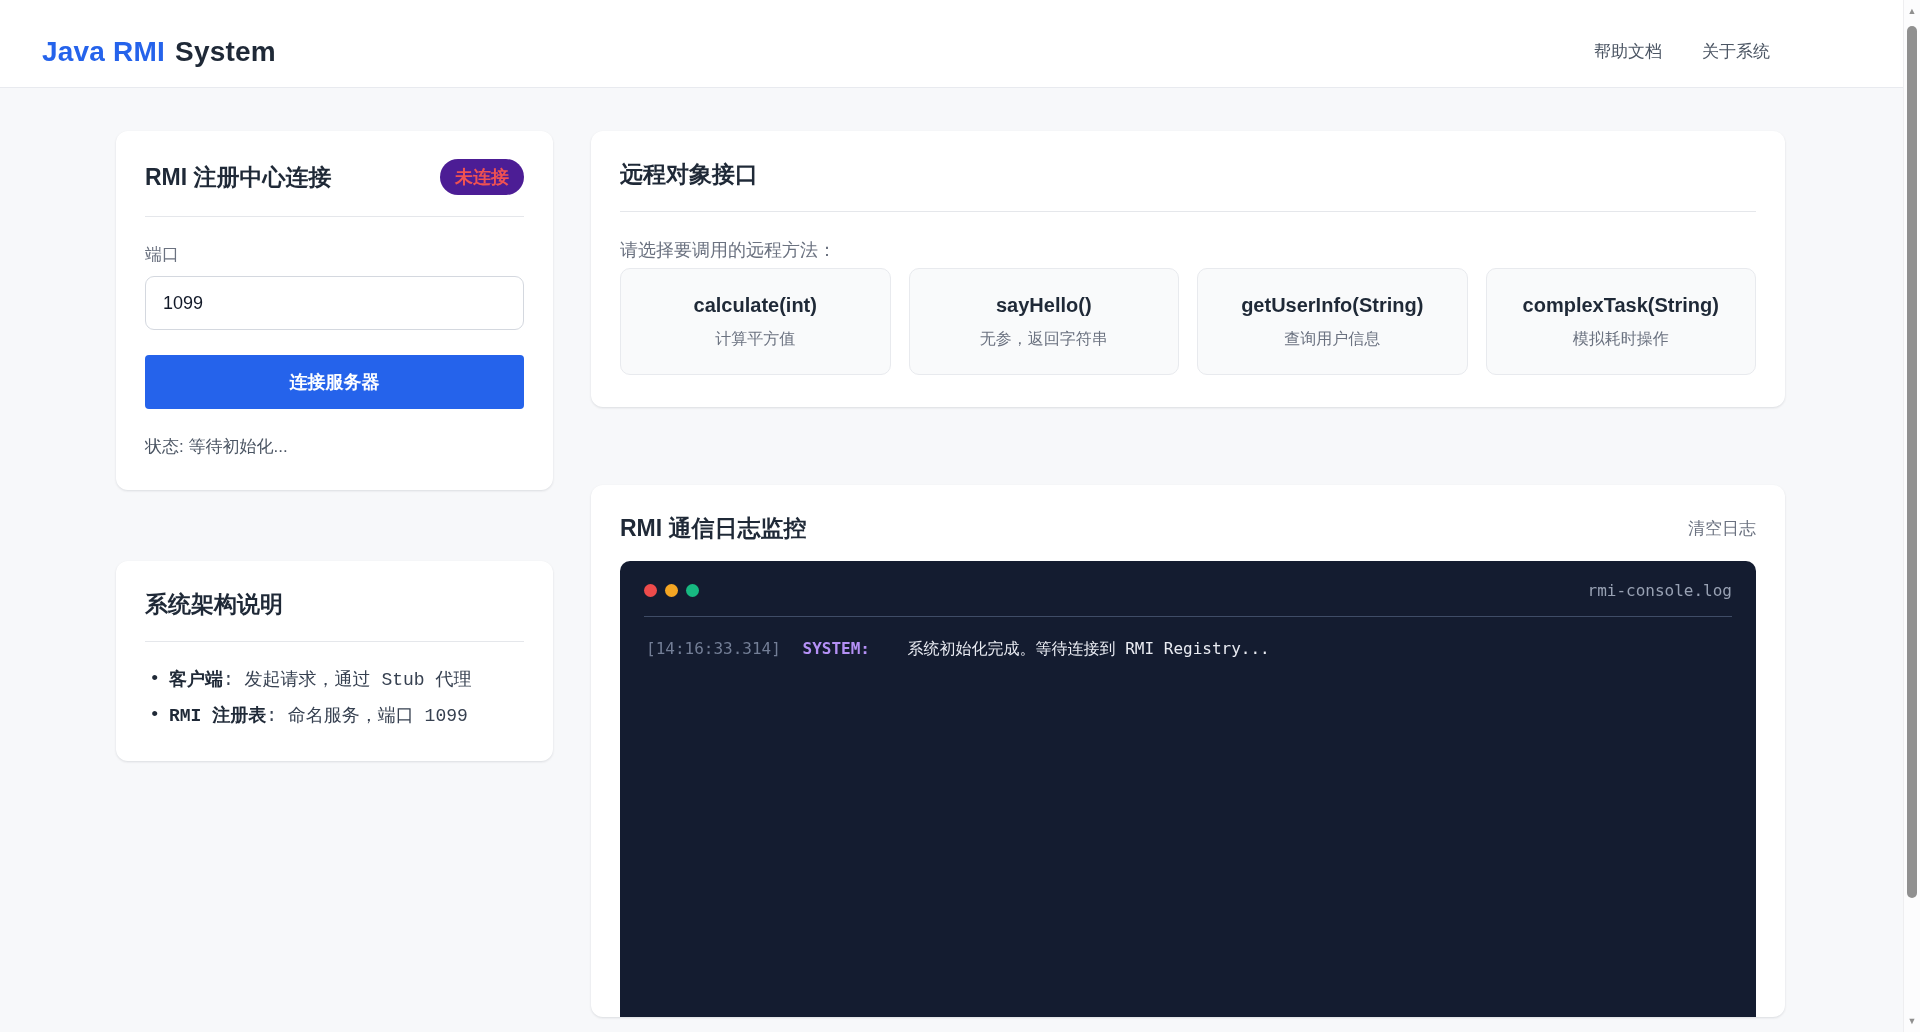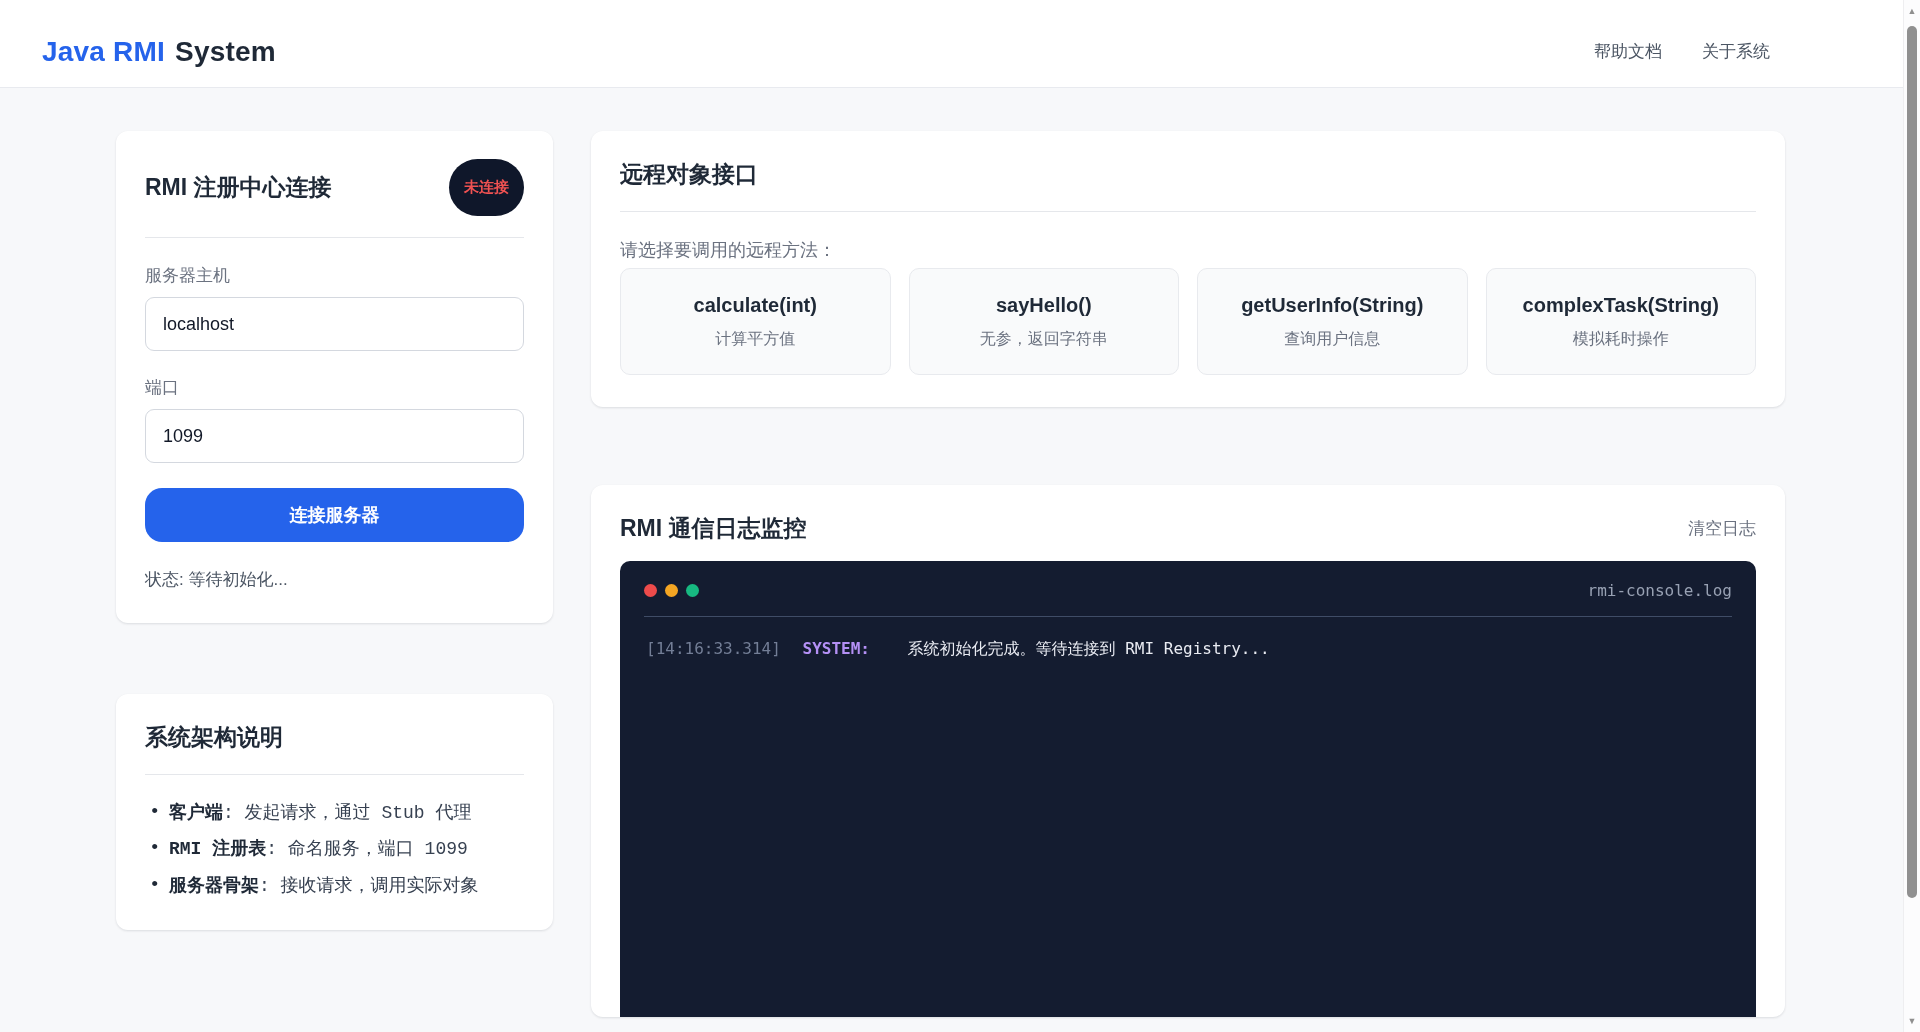"未连接" .badge-disconnected { background: #0f172a -> #4c1d95; font-size: 15px -> 18px; padding: 19px 15px -> 6px 15px }
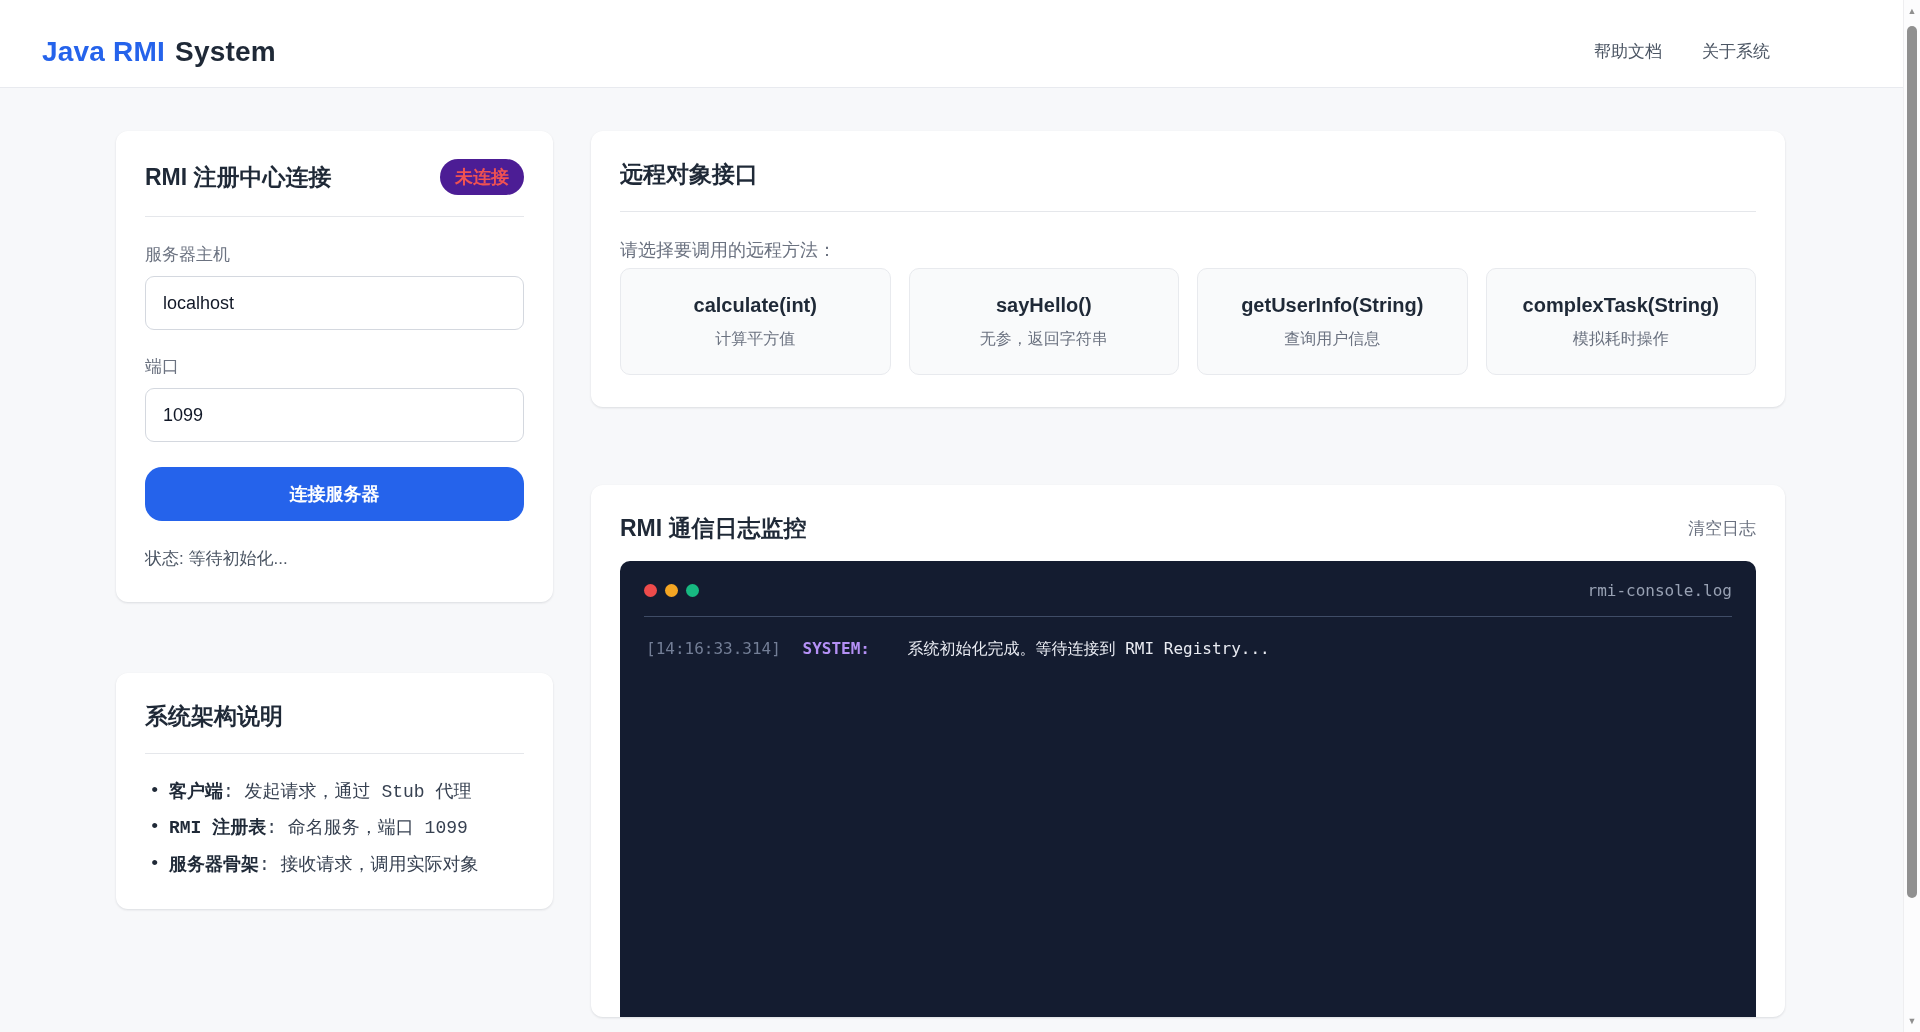"服务器主机" div.field-group { html: <div> <div>服务器主机</div> <input> </div> -> none }
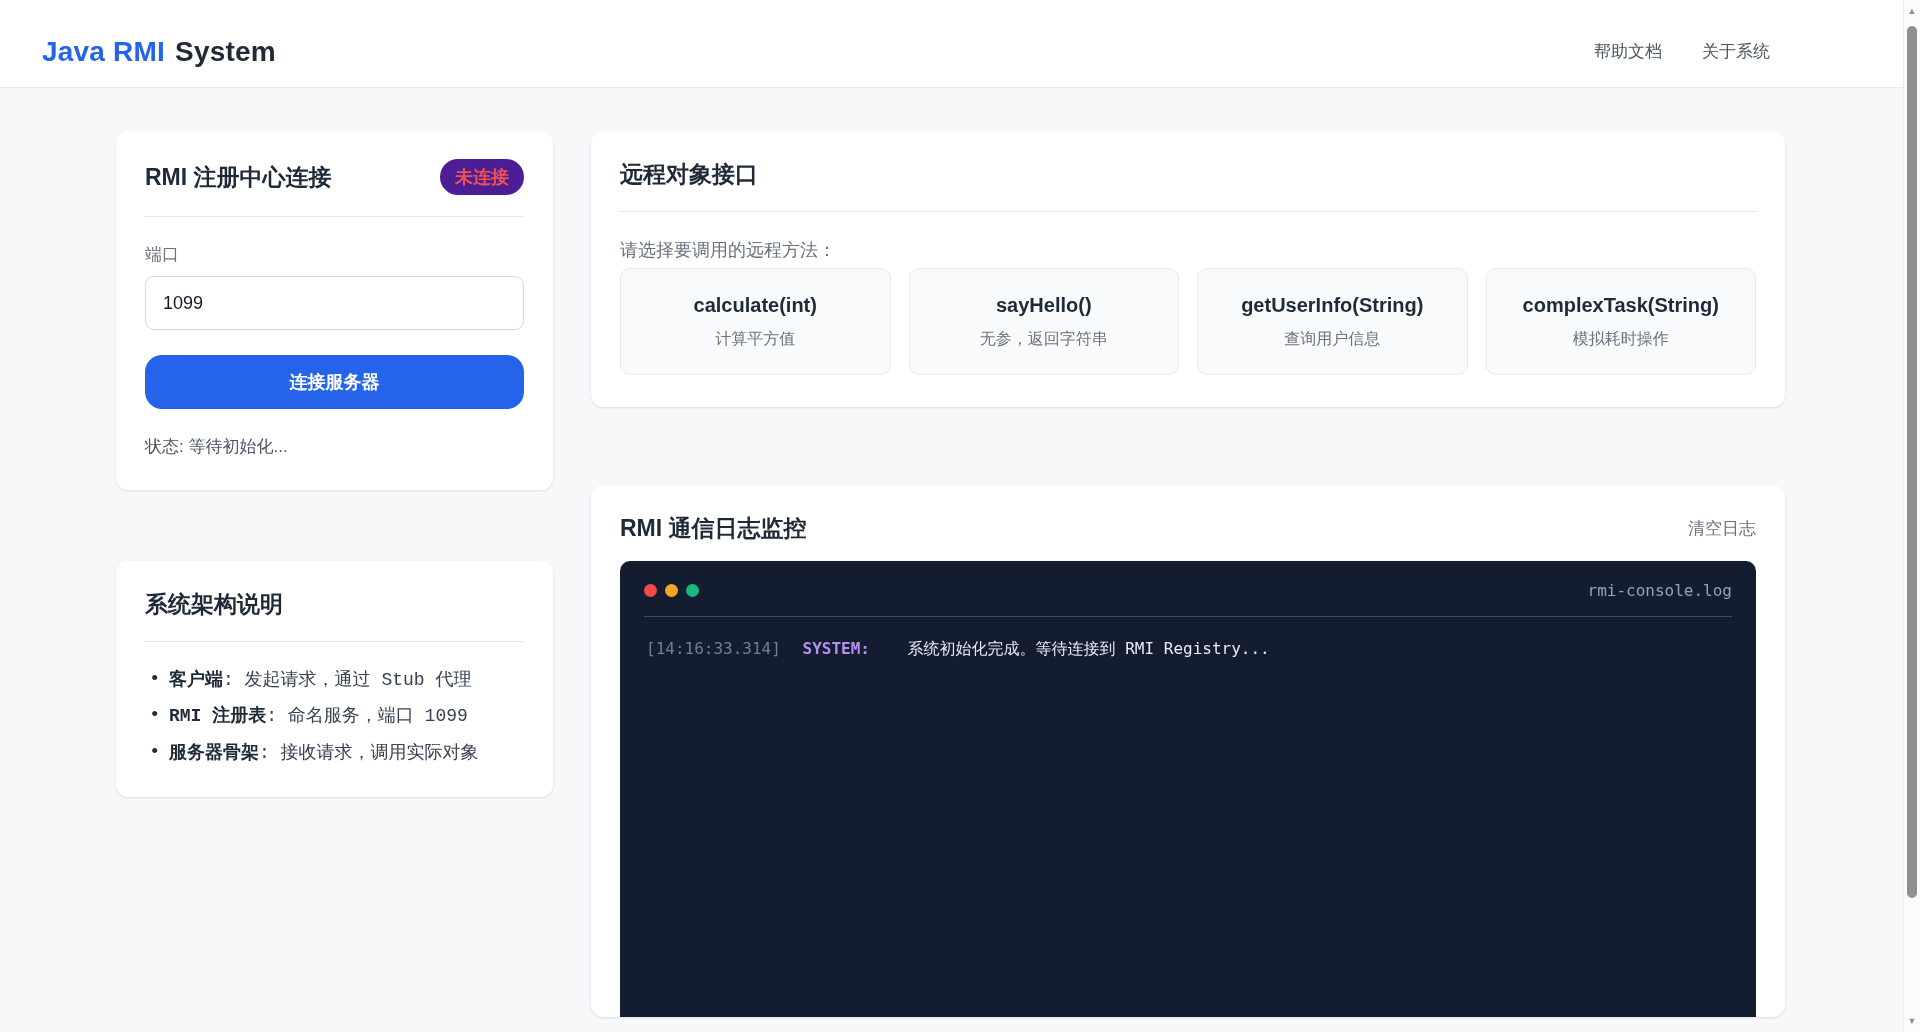"连接服务器" .btn-primary { border-radius: 17px -> 4px }
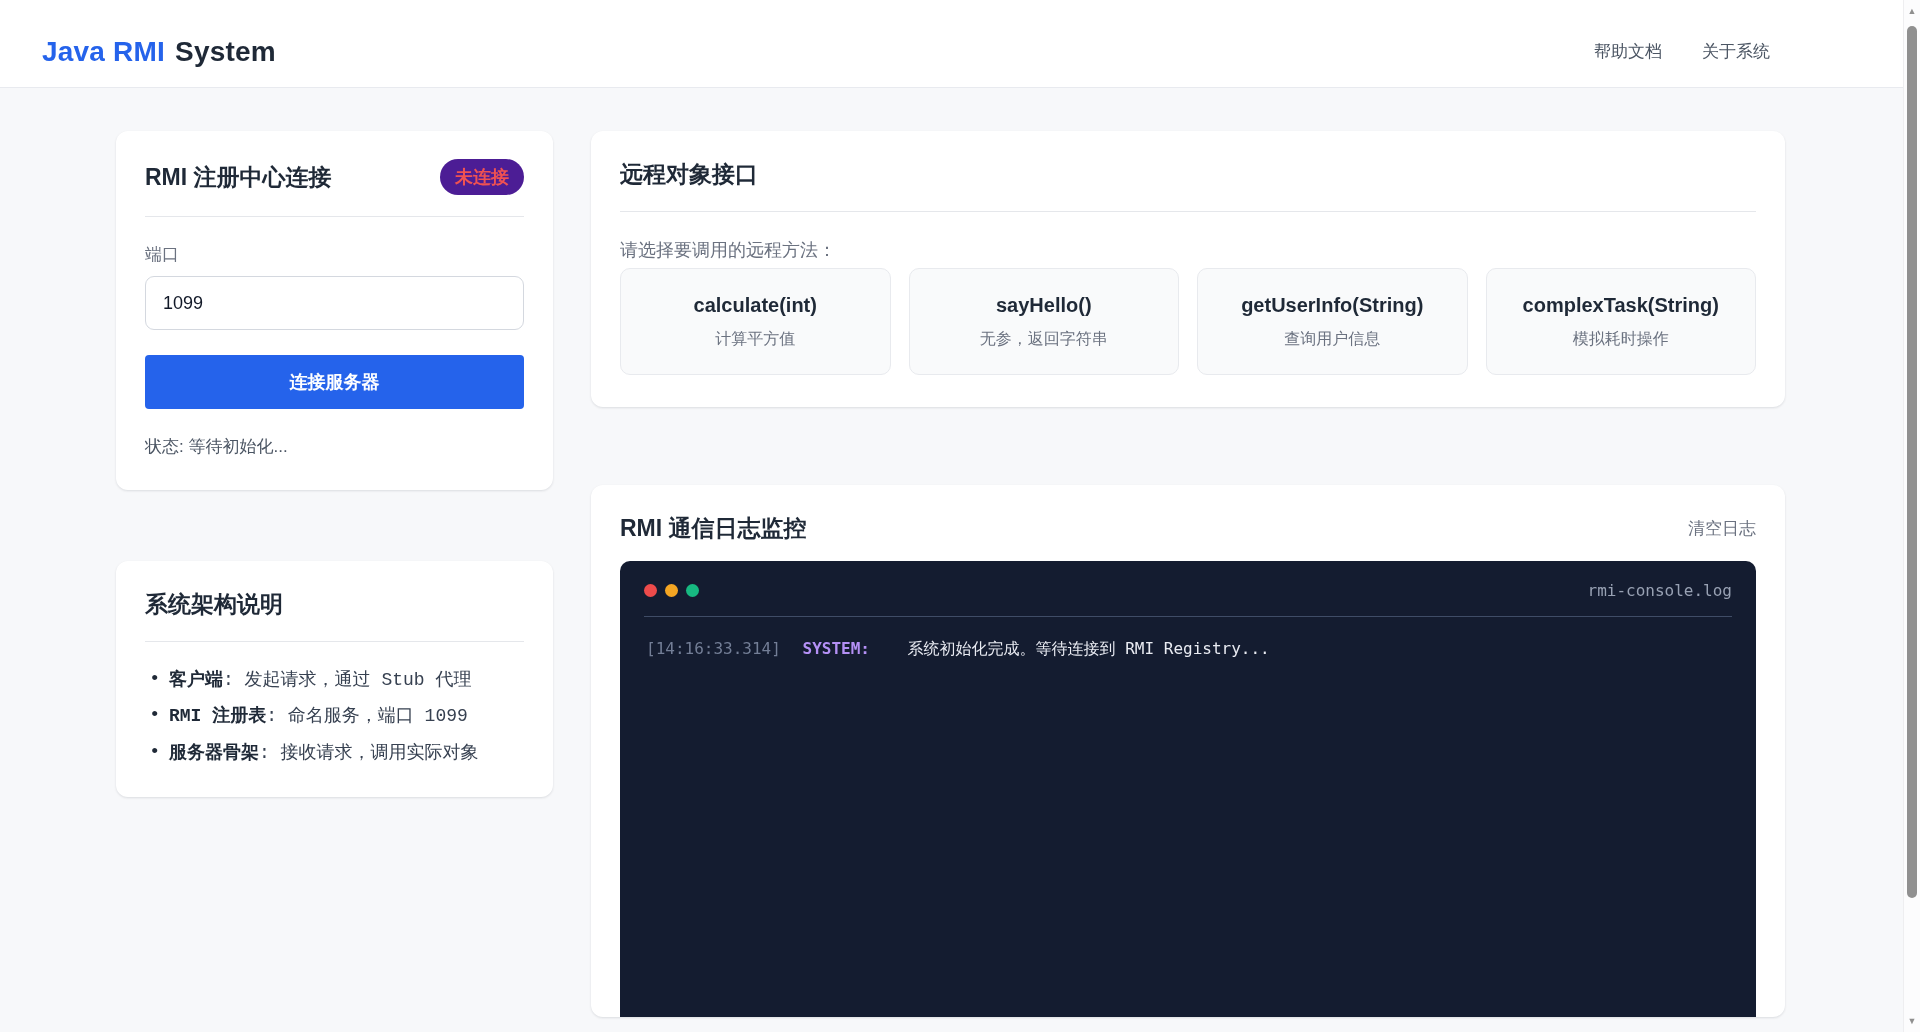"服务器骨架: 接收请求，调用实际对象" li { html: <li> <span>服务器骨架</span><span>: 接收请求，调用实际对象</span> </li> -> none }
